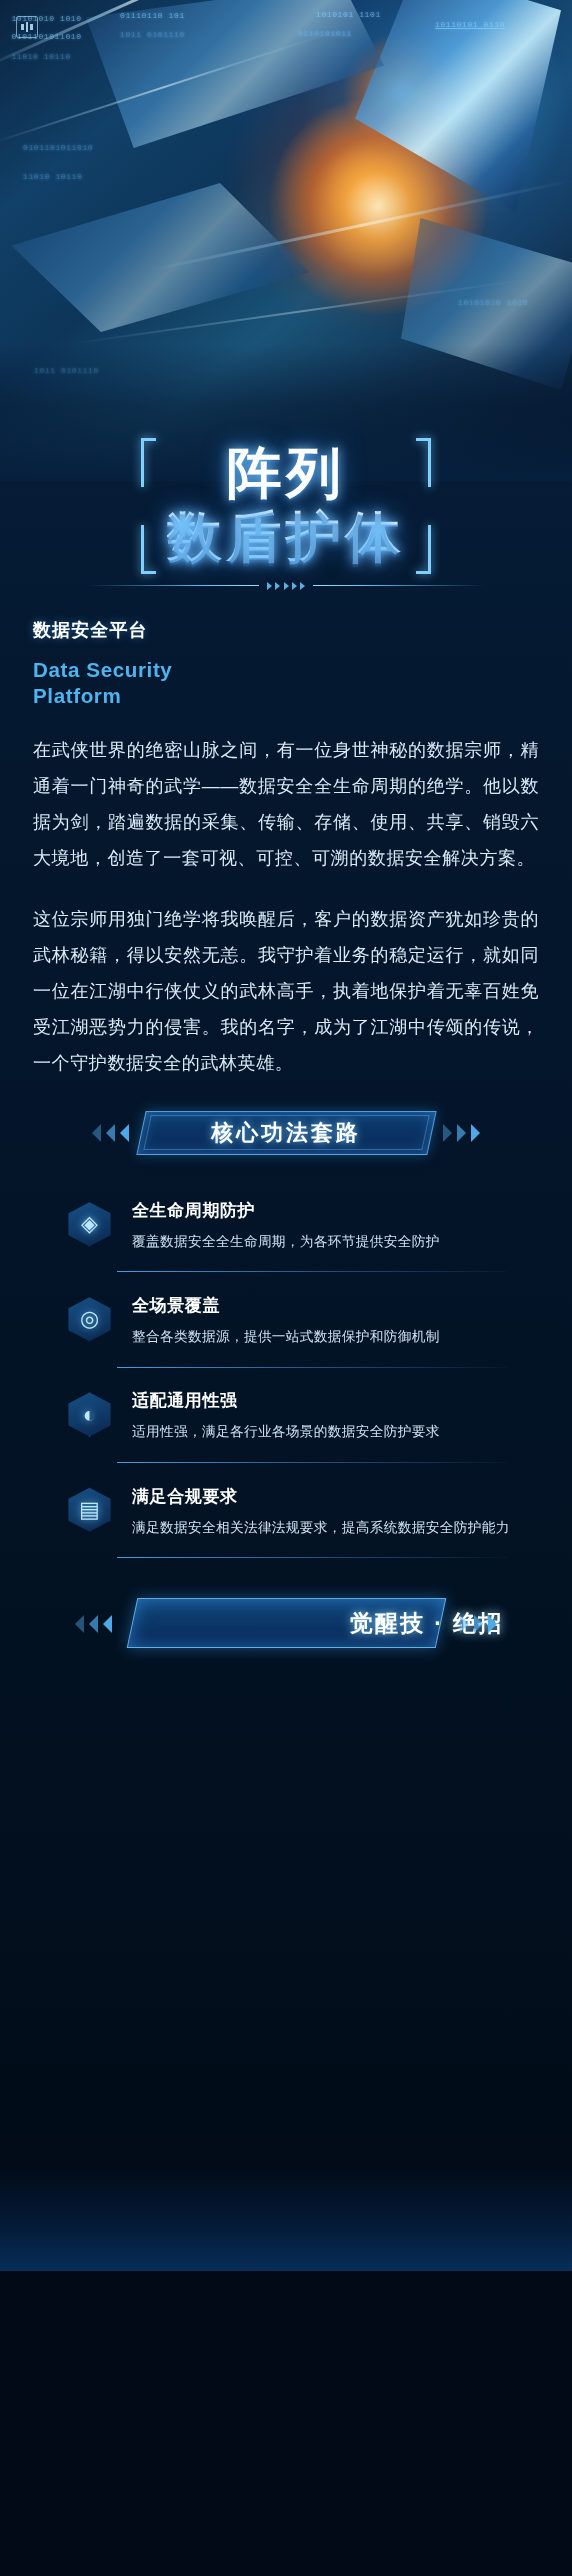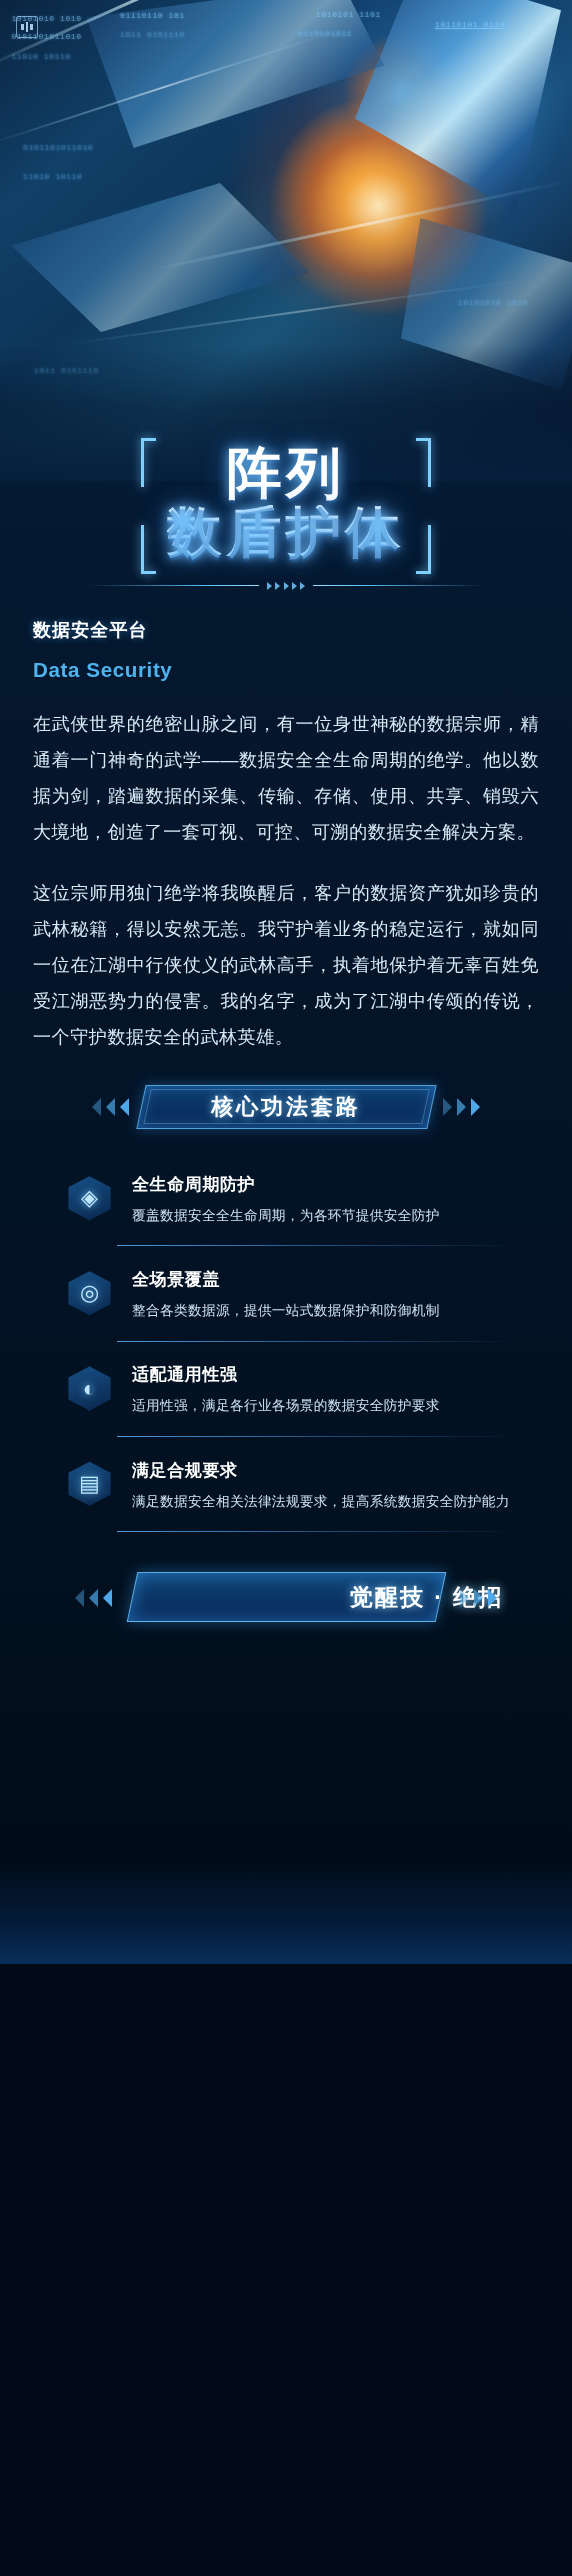"10101010 1010" .page { height: 1964px -> 2271px }
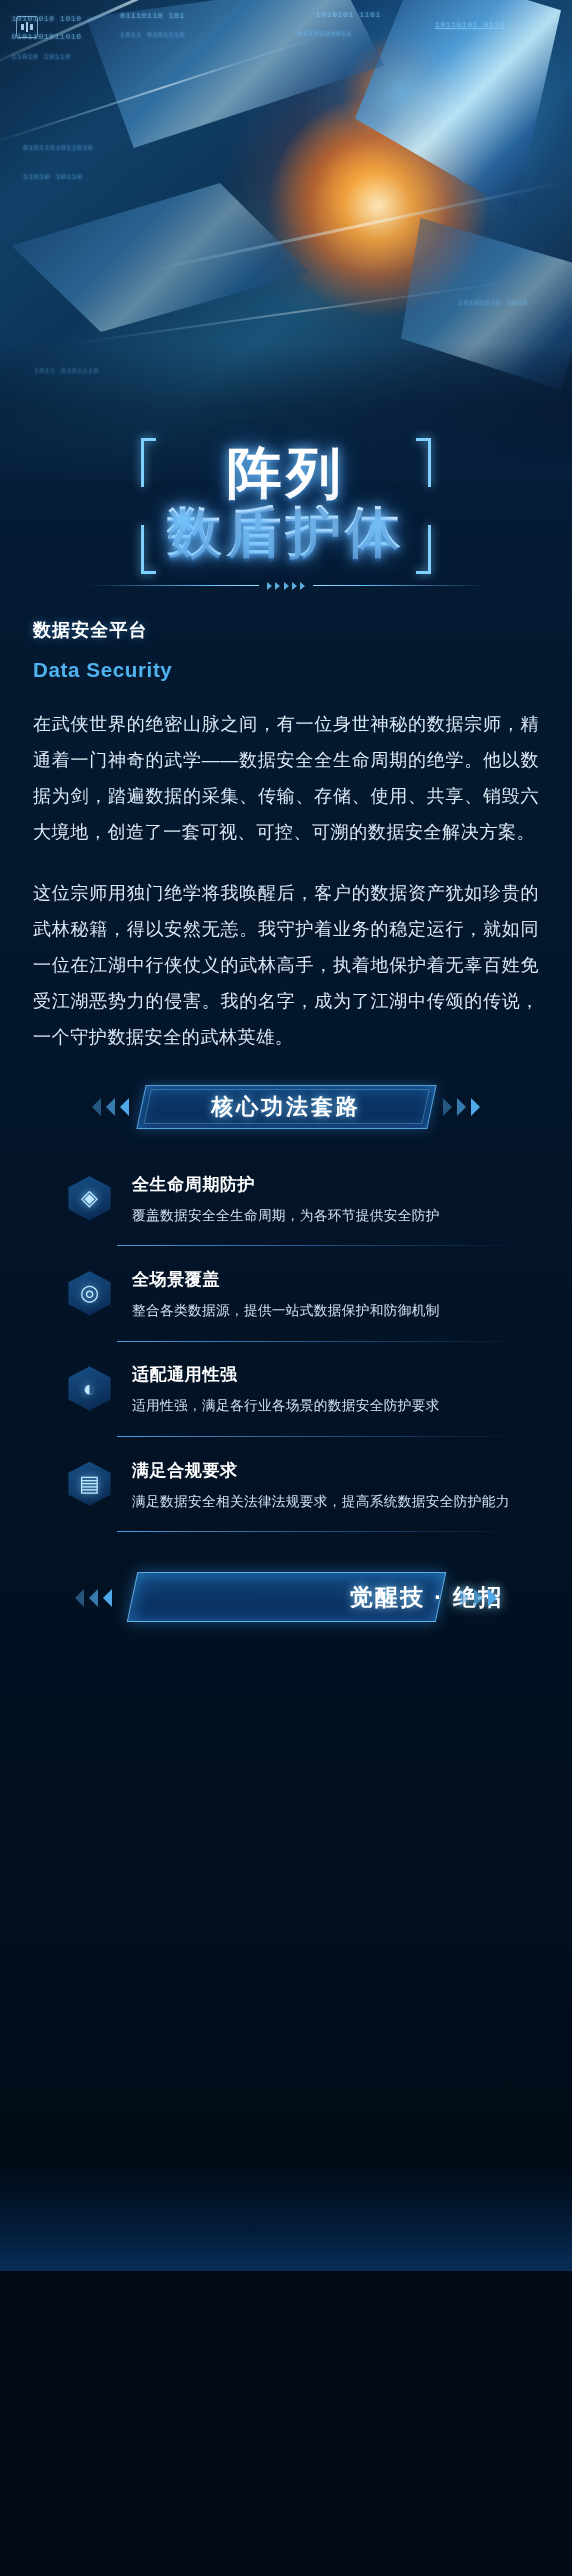"数盾护体" .title-line.second { font-family: Liberation Mono, monospace -> none }
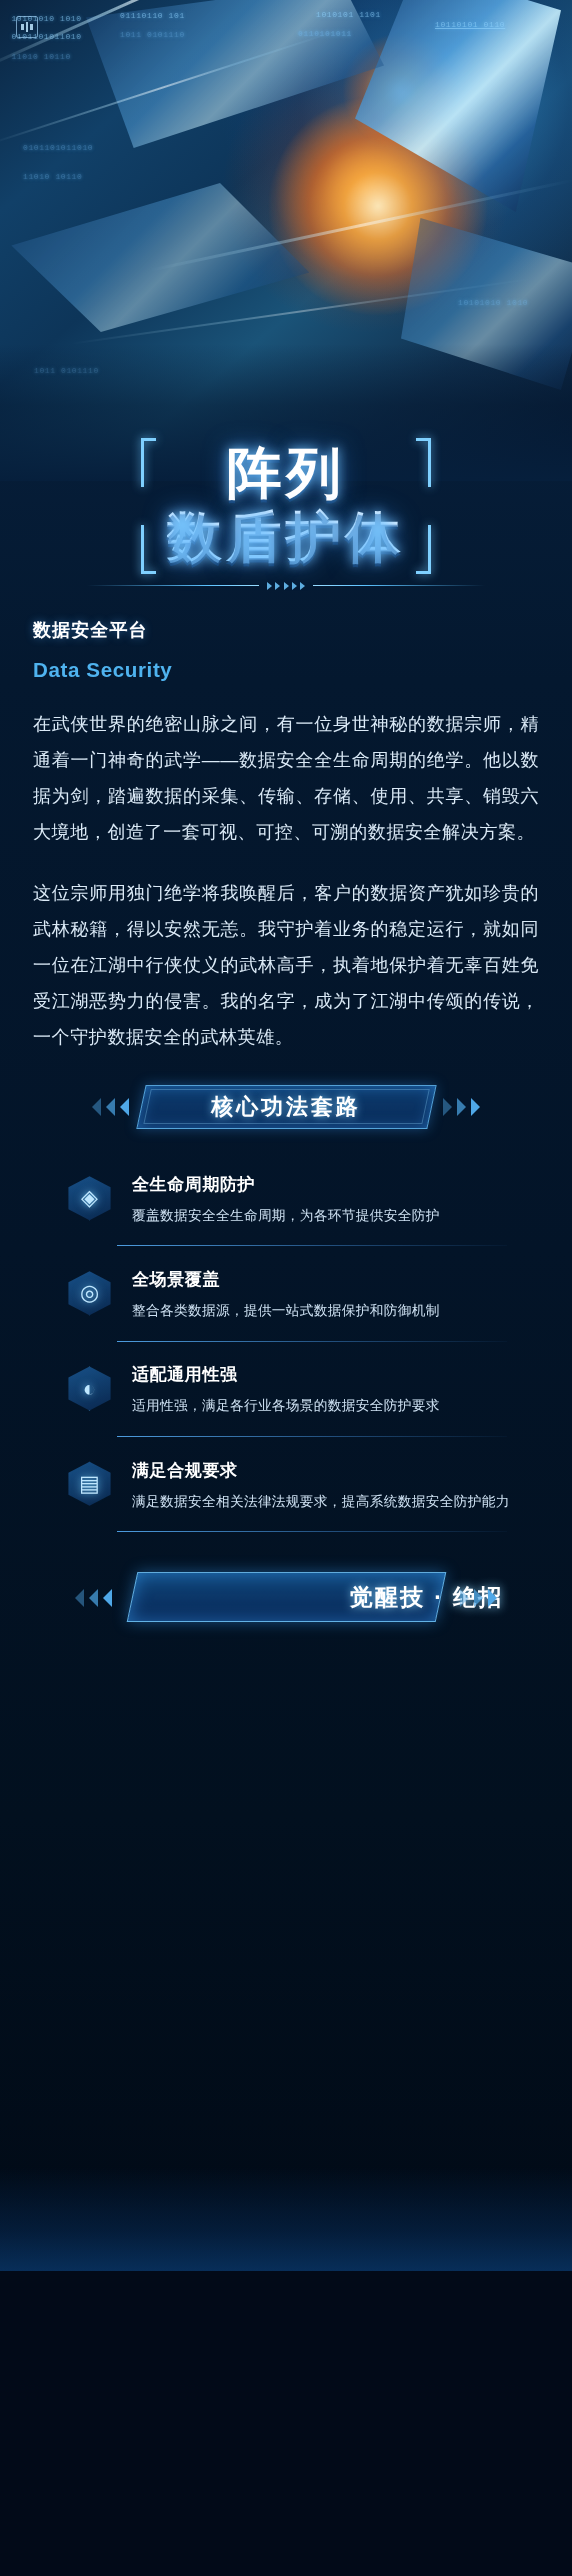"Platform" div { html: none -> <div>Platform</div> }
